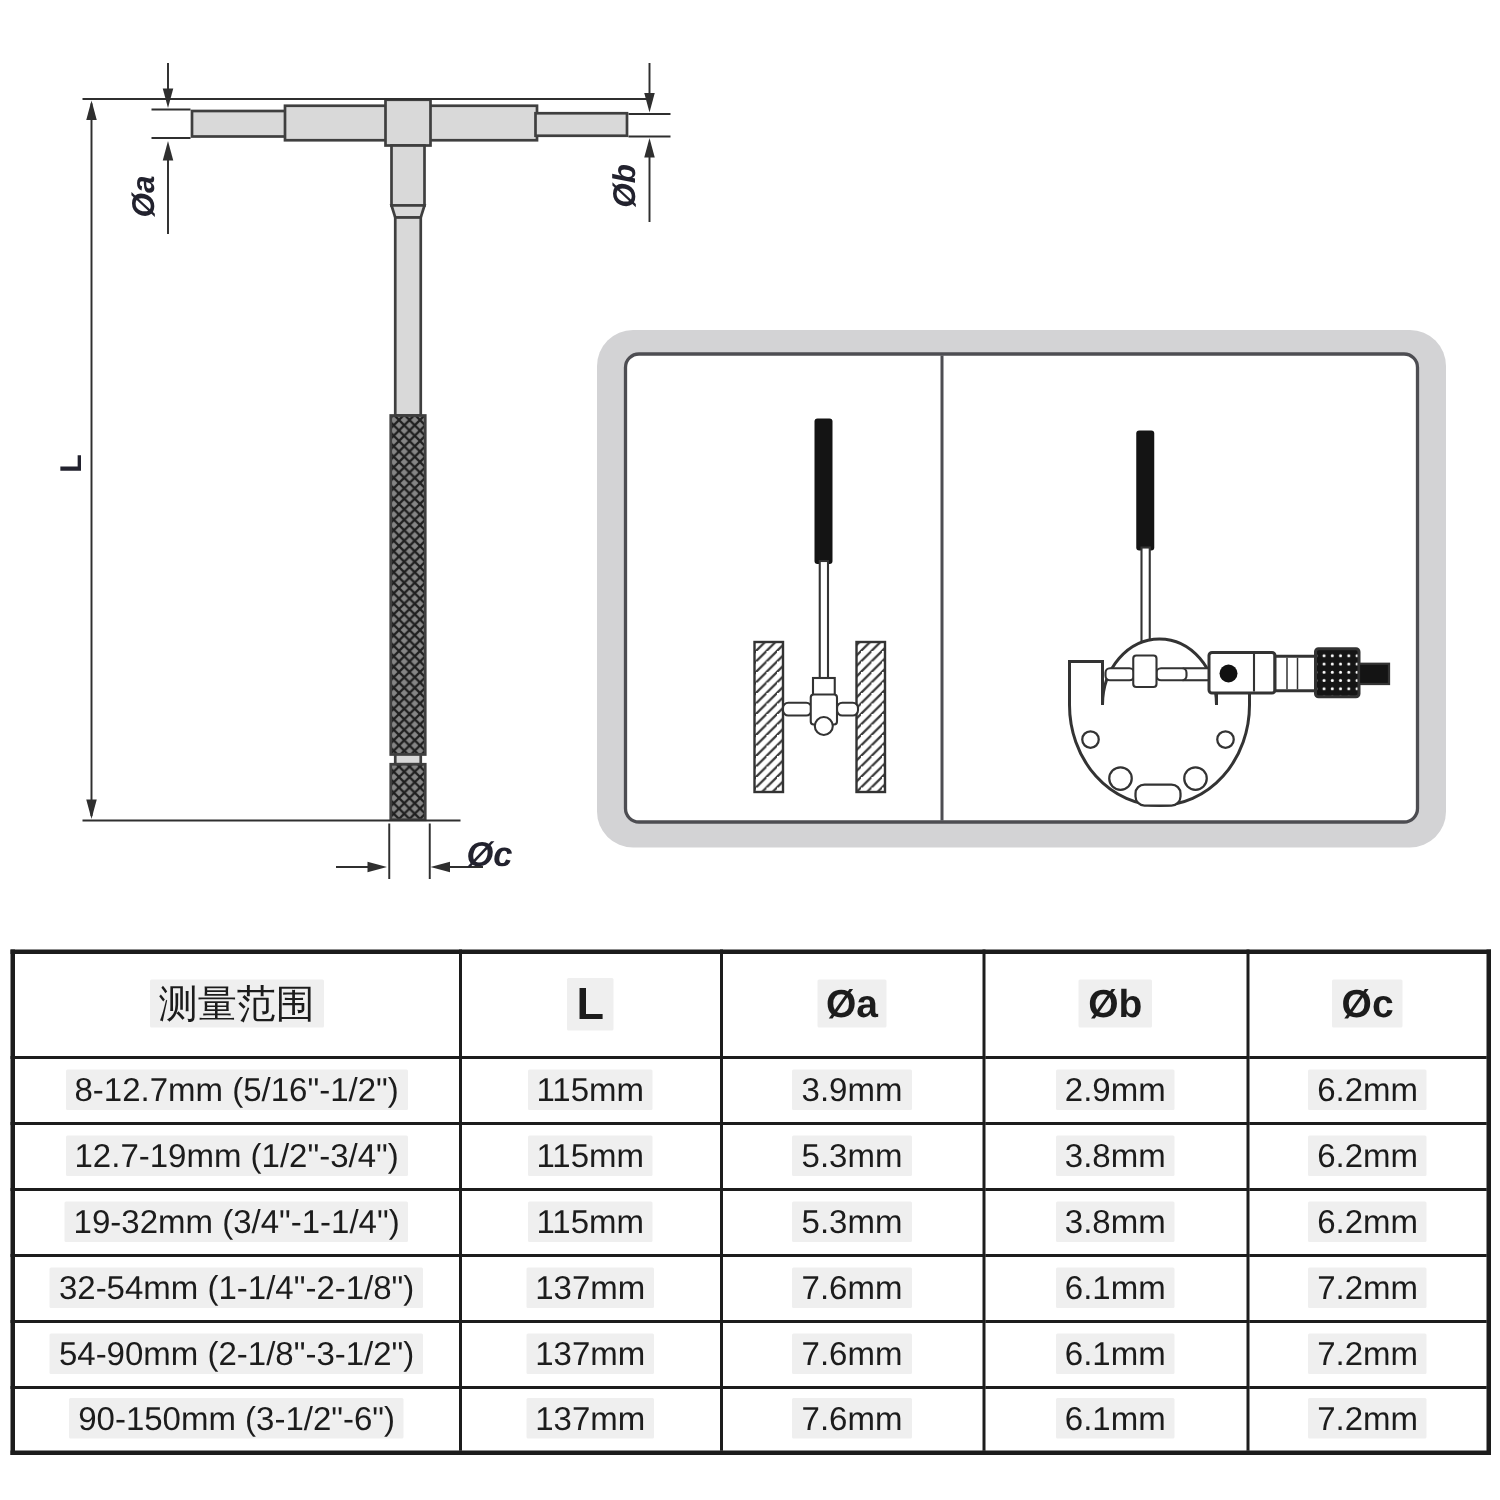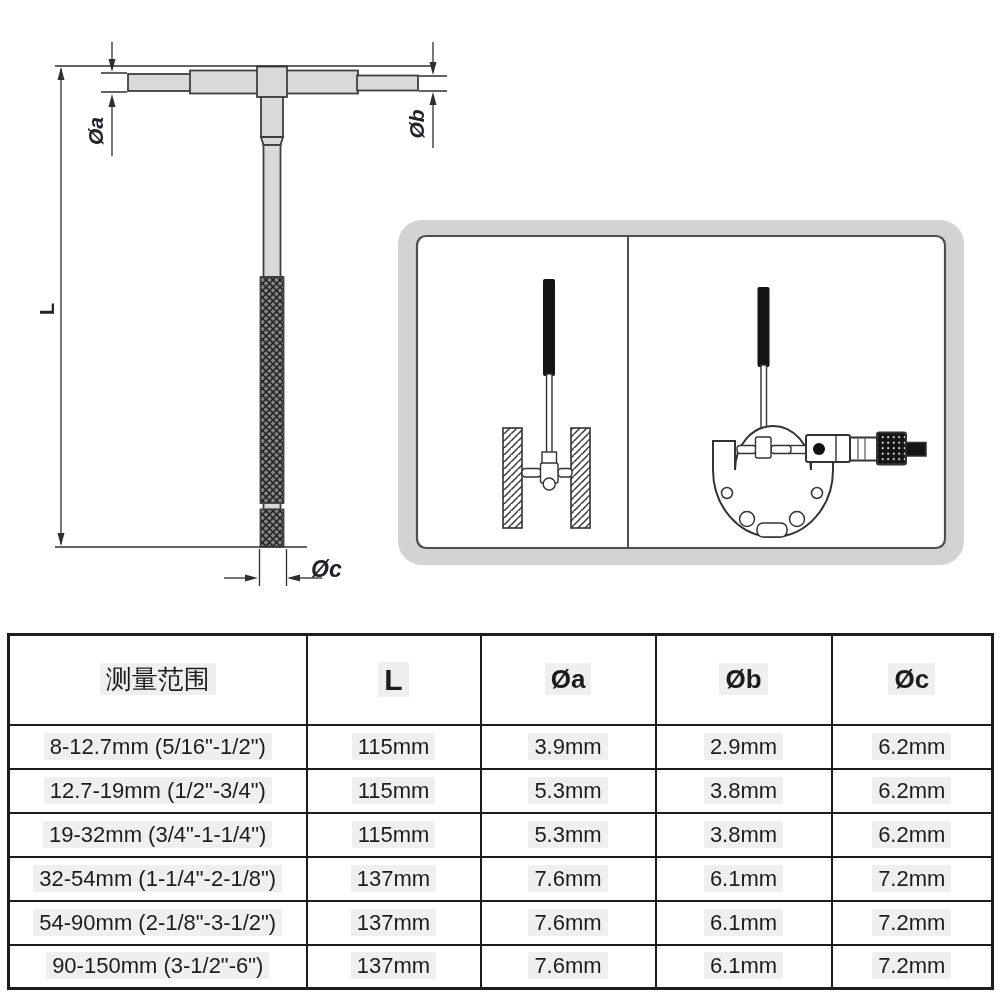"测量范围" .spec-table thead tr { height: 90px -> 70px }
